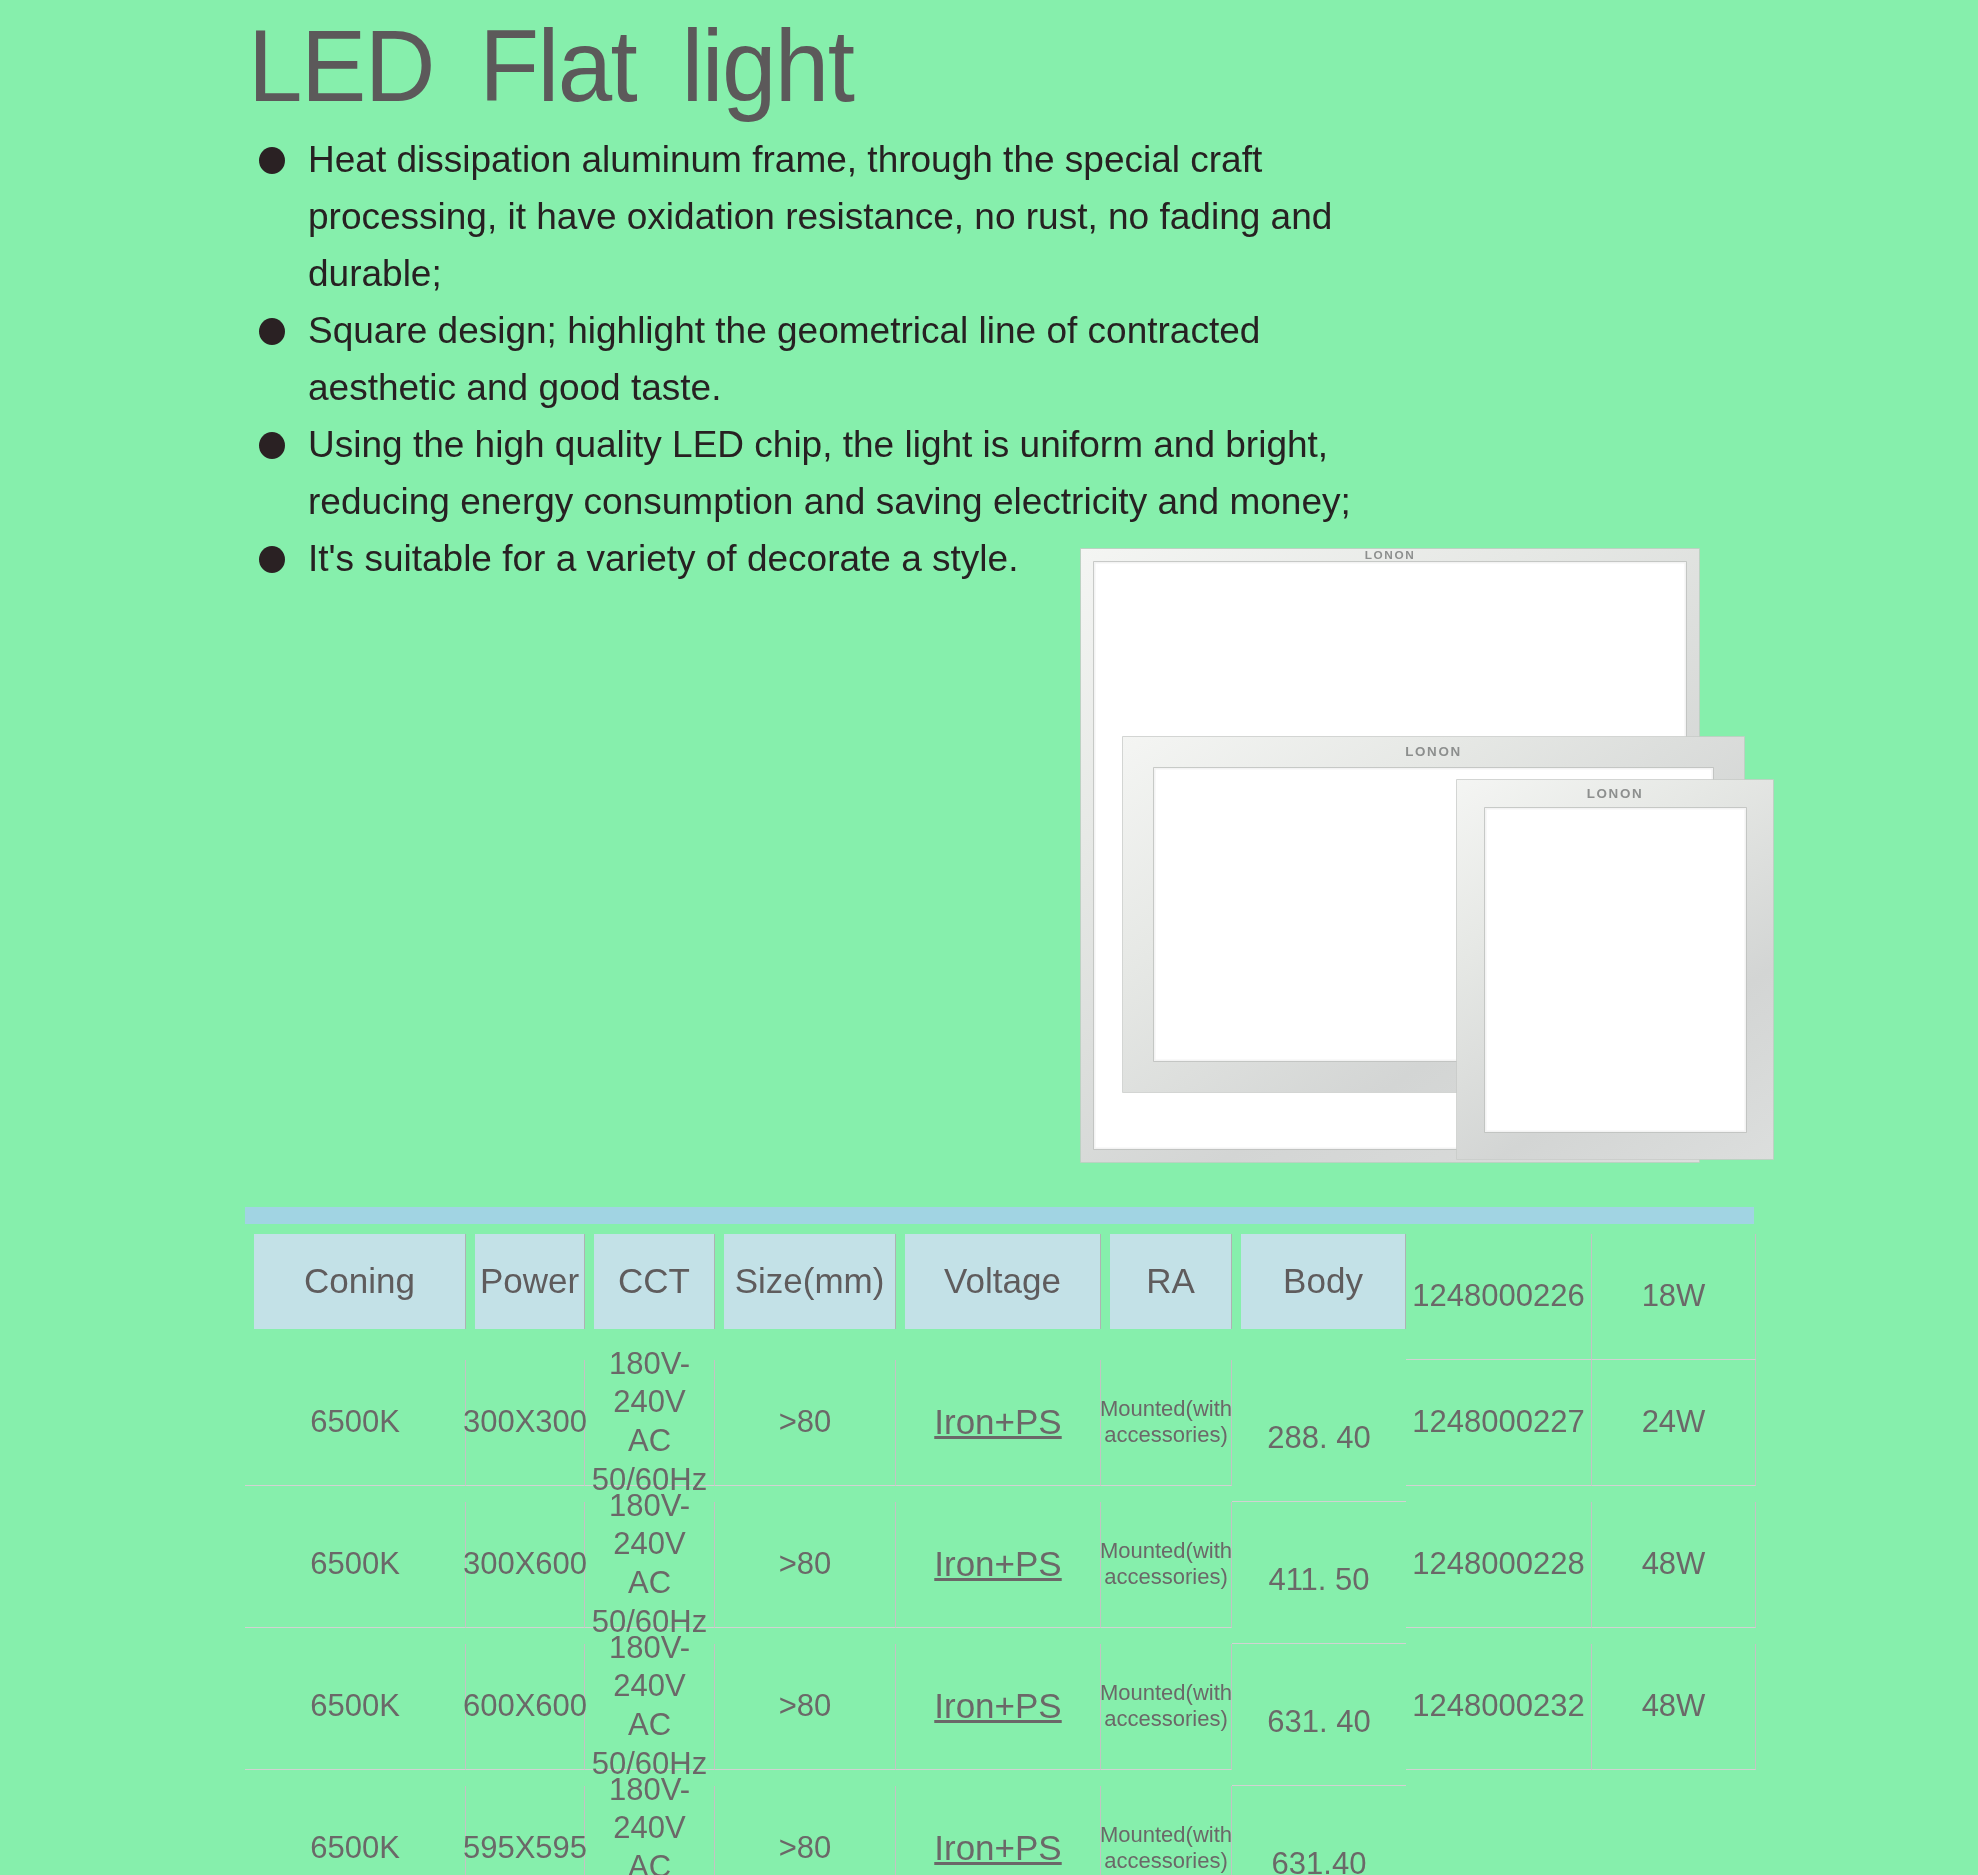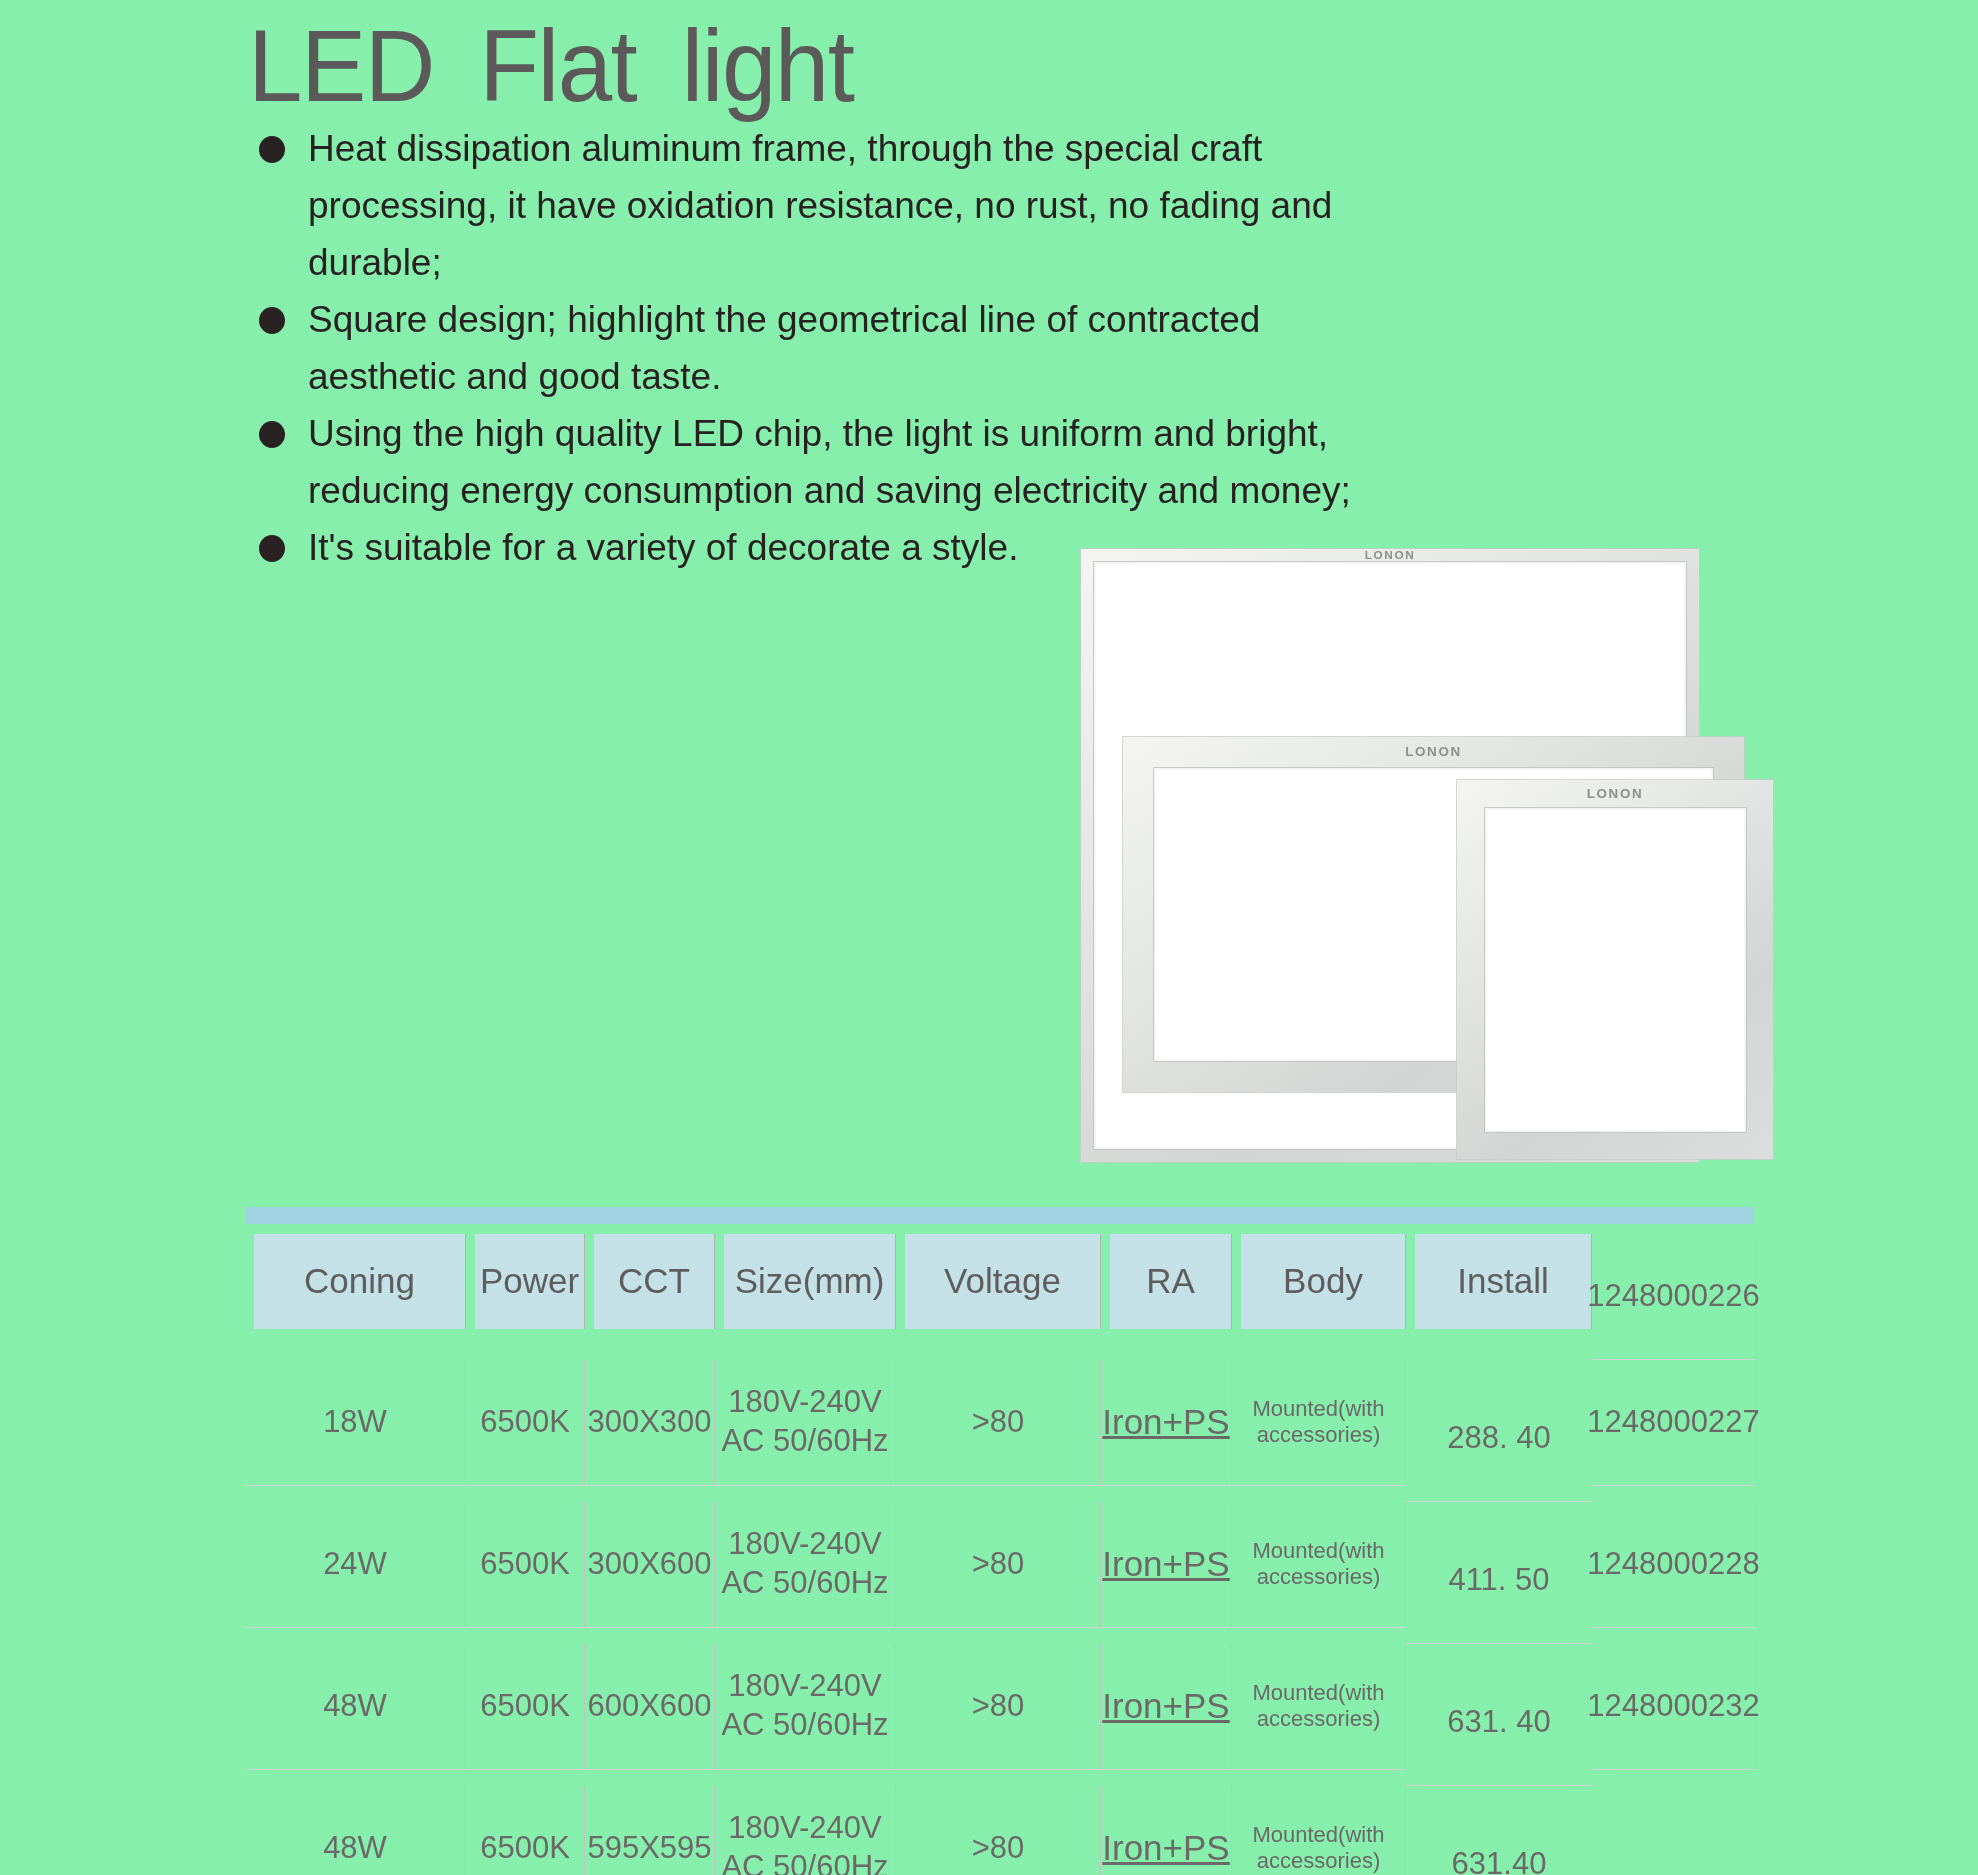"Heat dissipation aluminum frame, through" .features { top: 120px -> 131px }
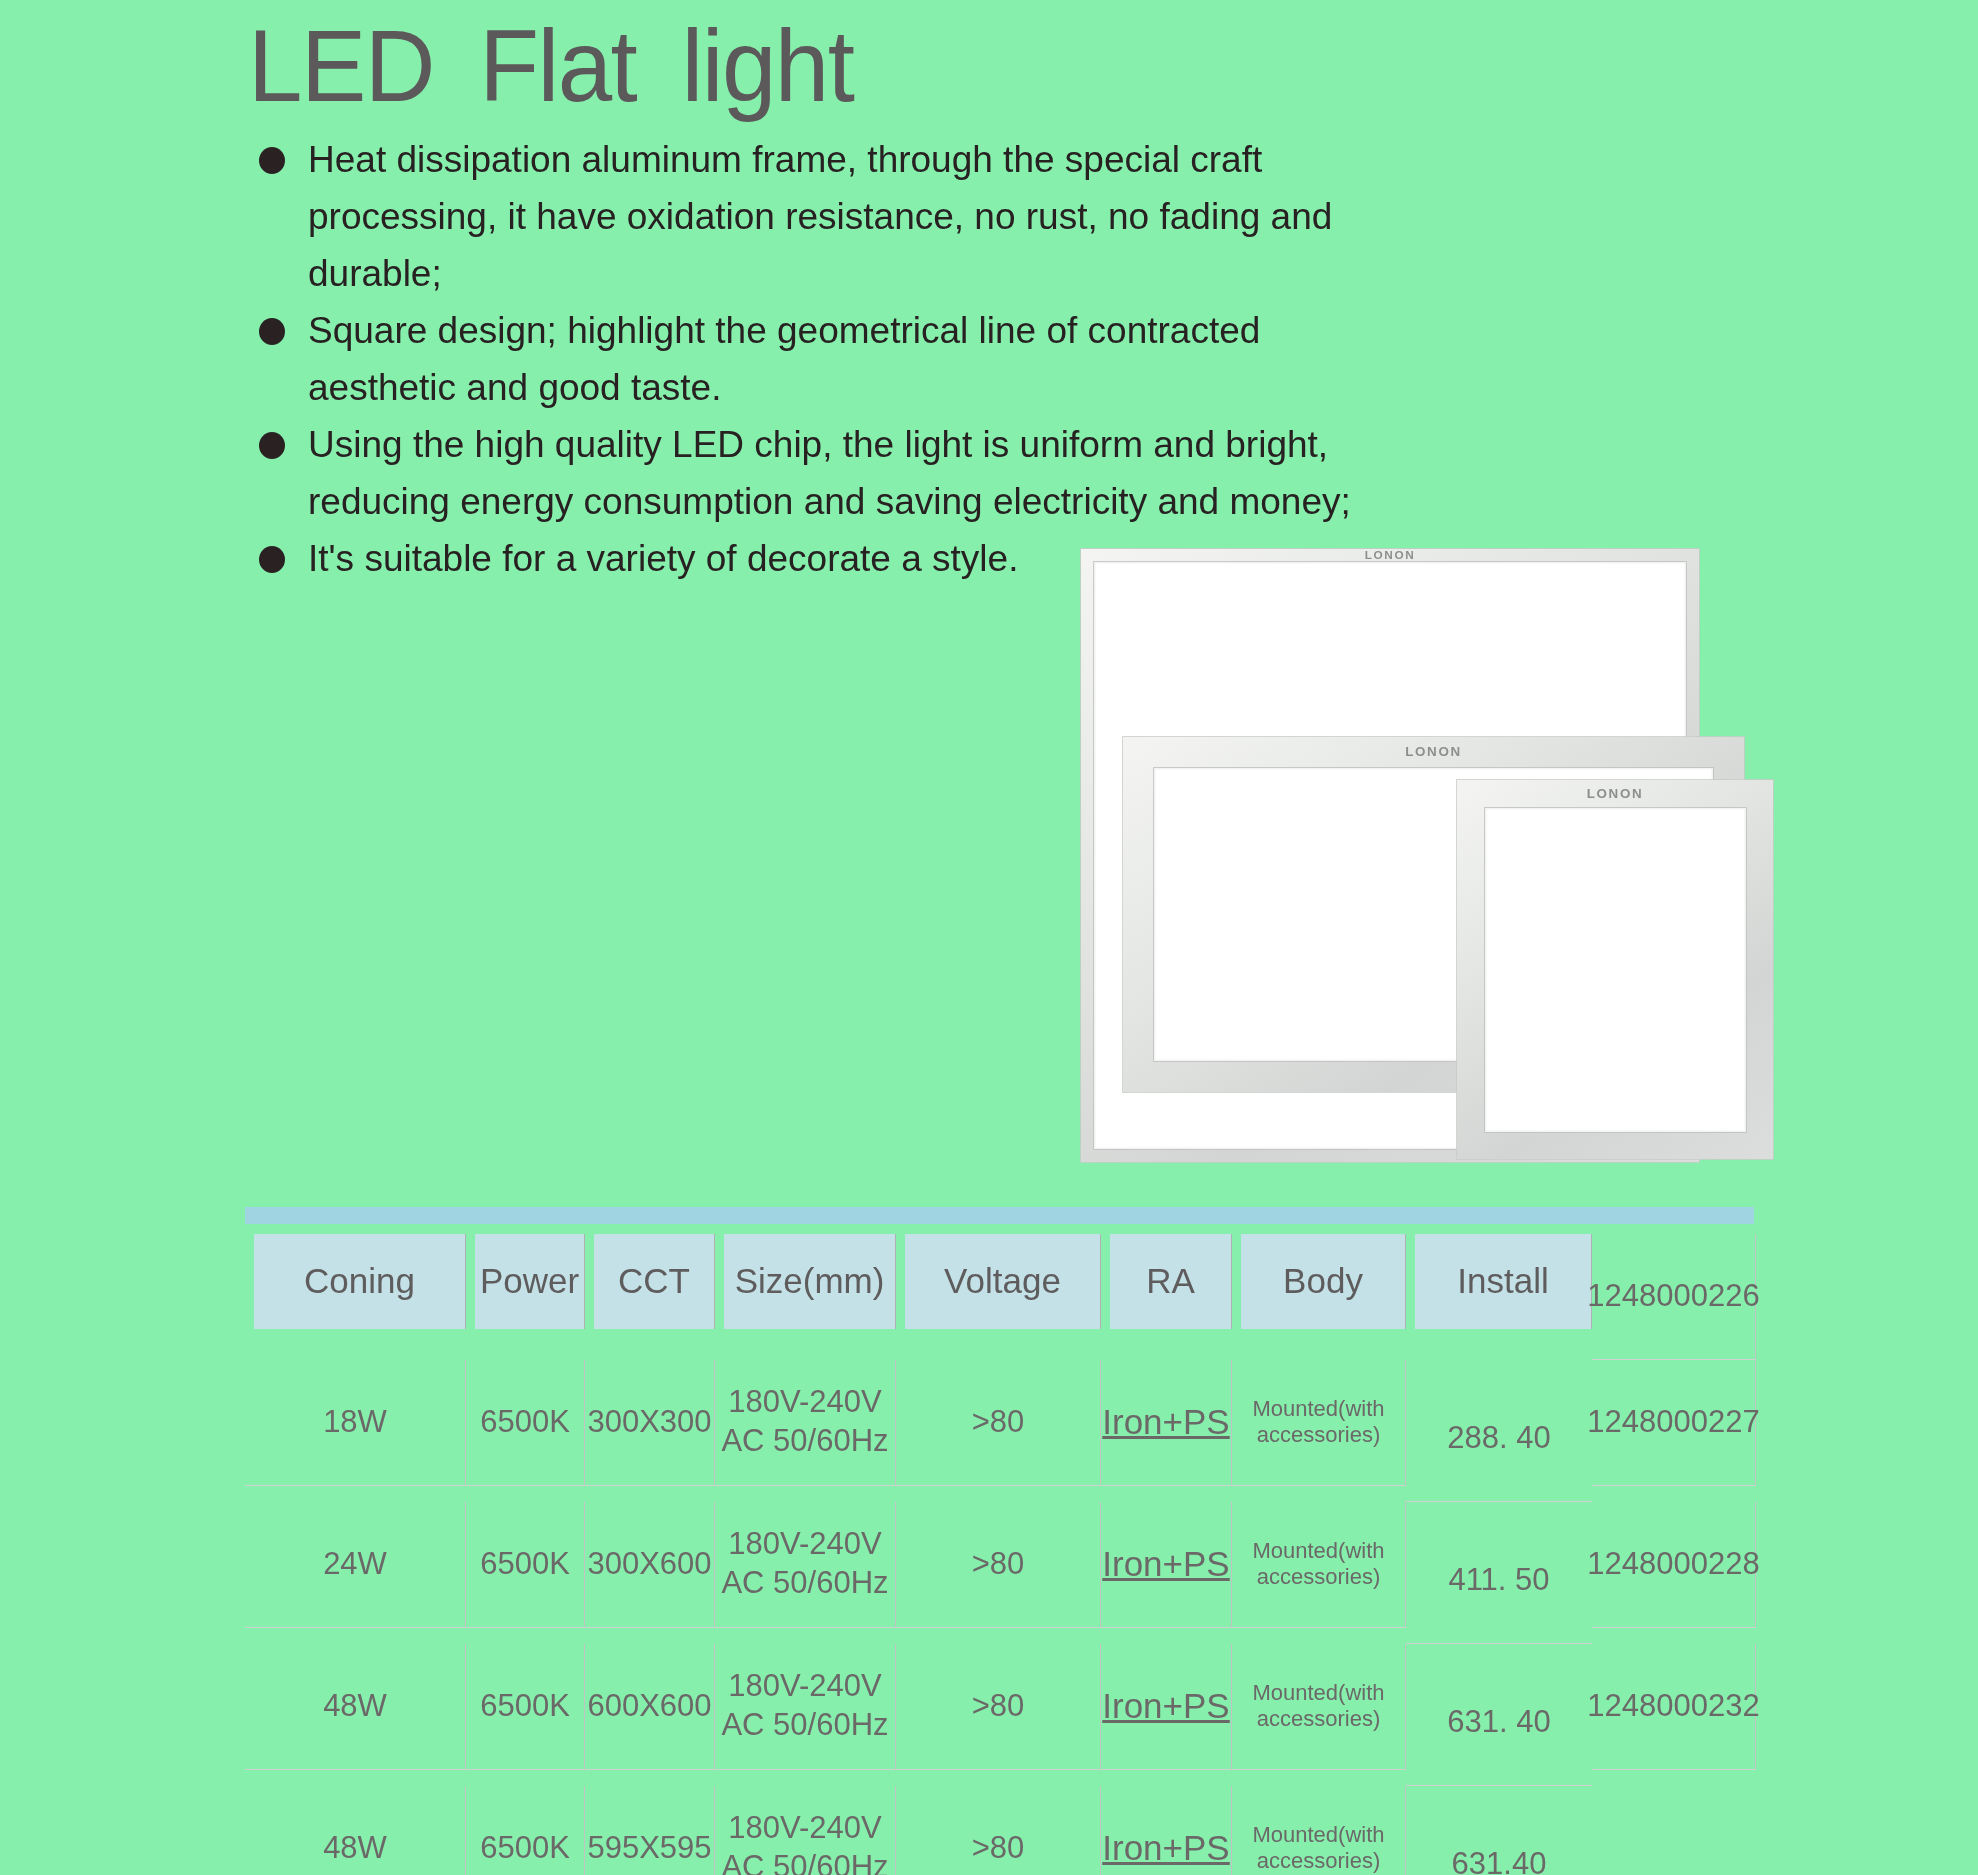"Install" div.hcell { html: <div>Install</div> -> none }
